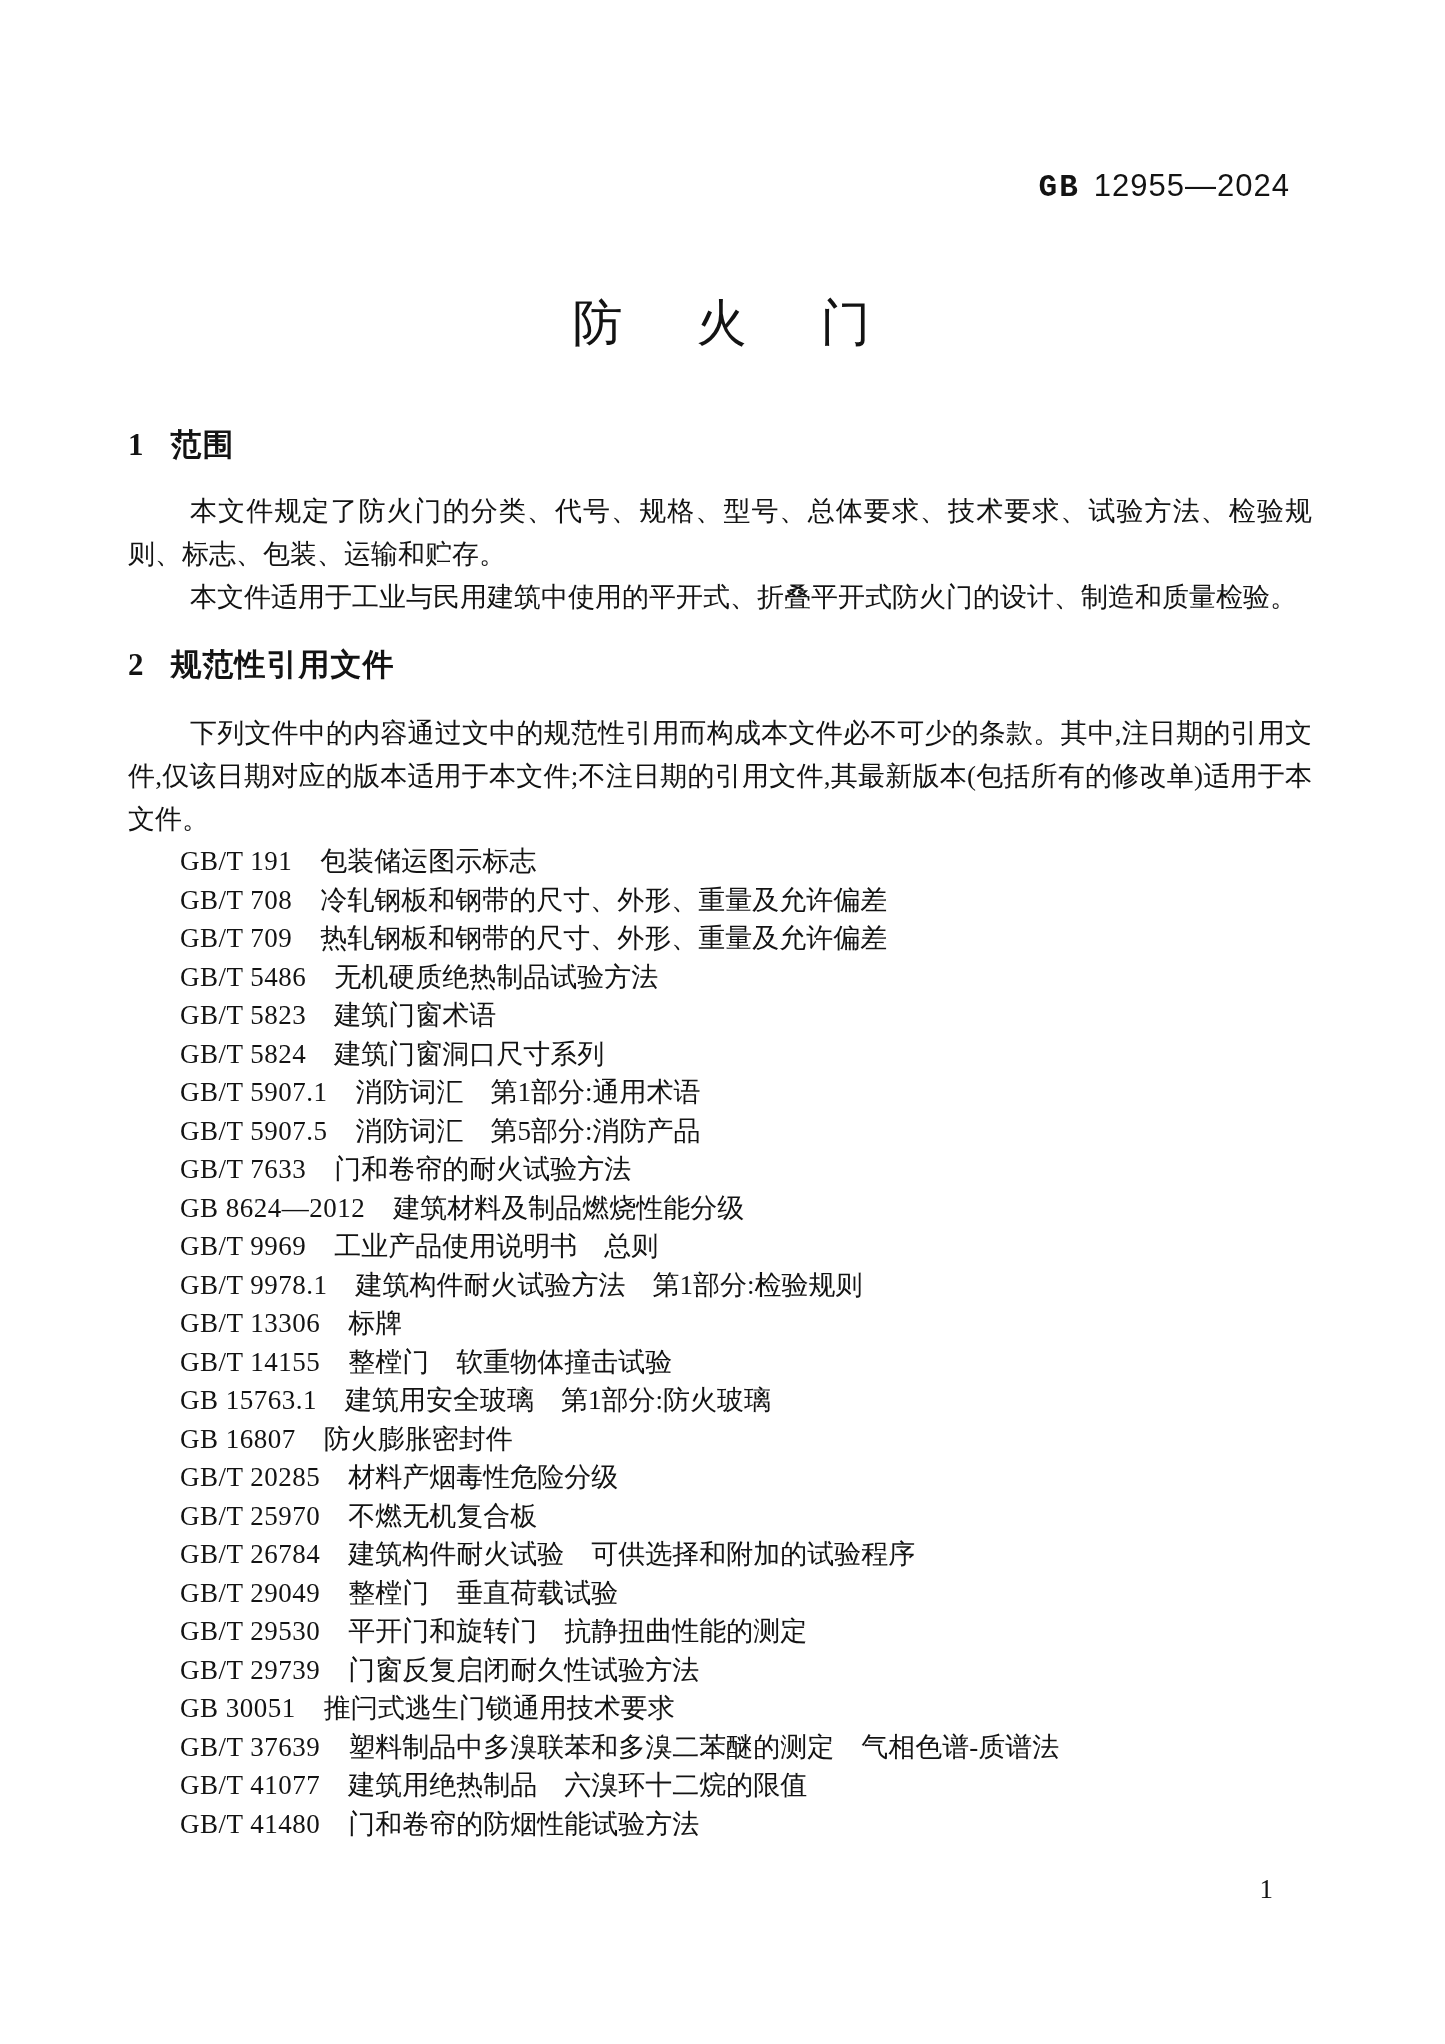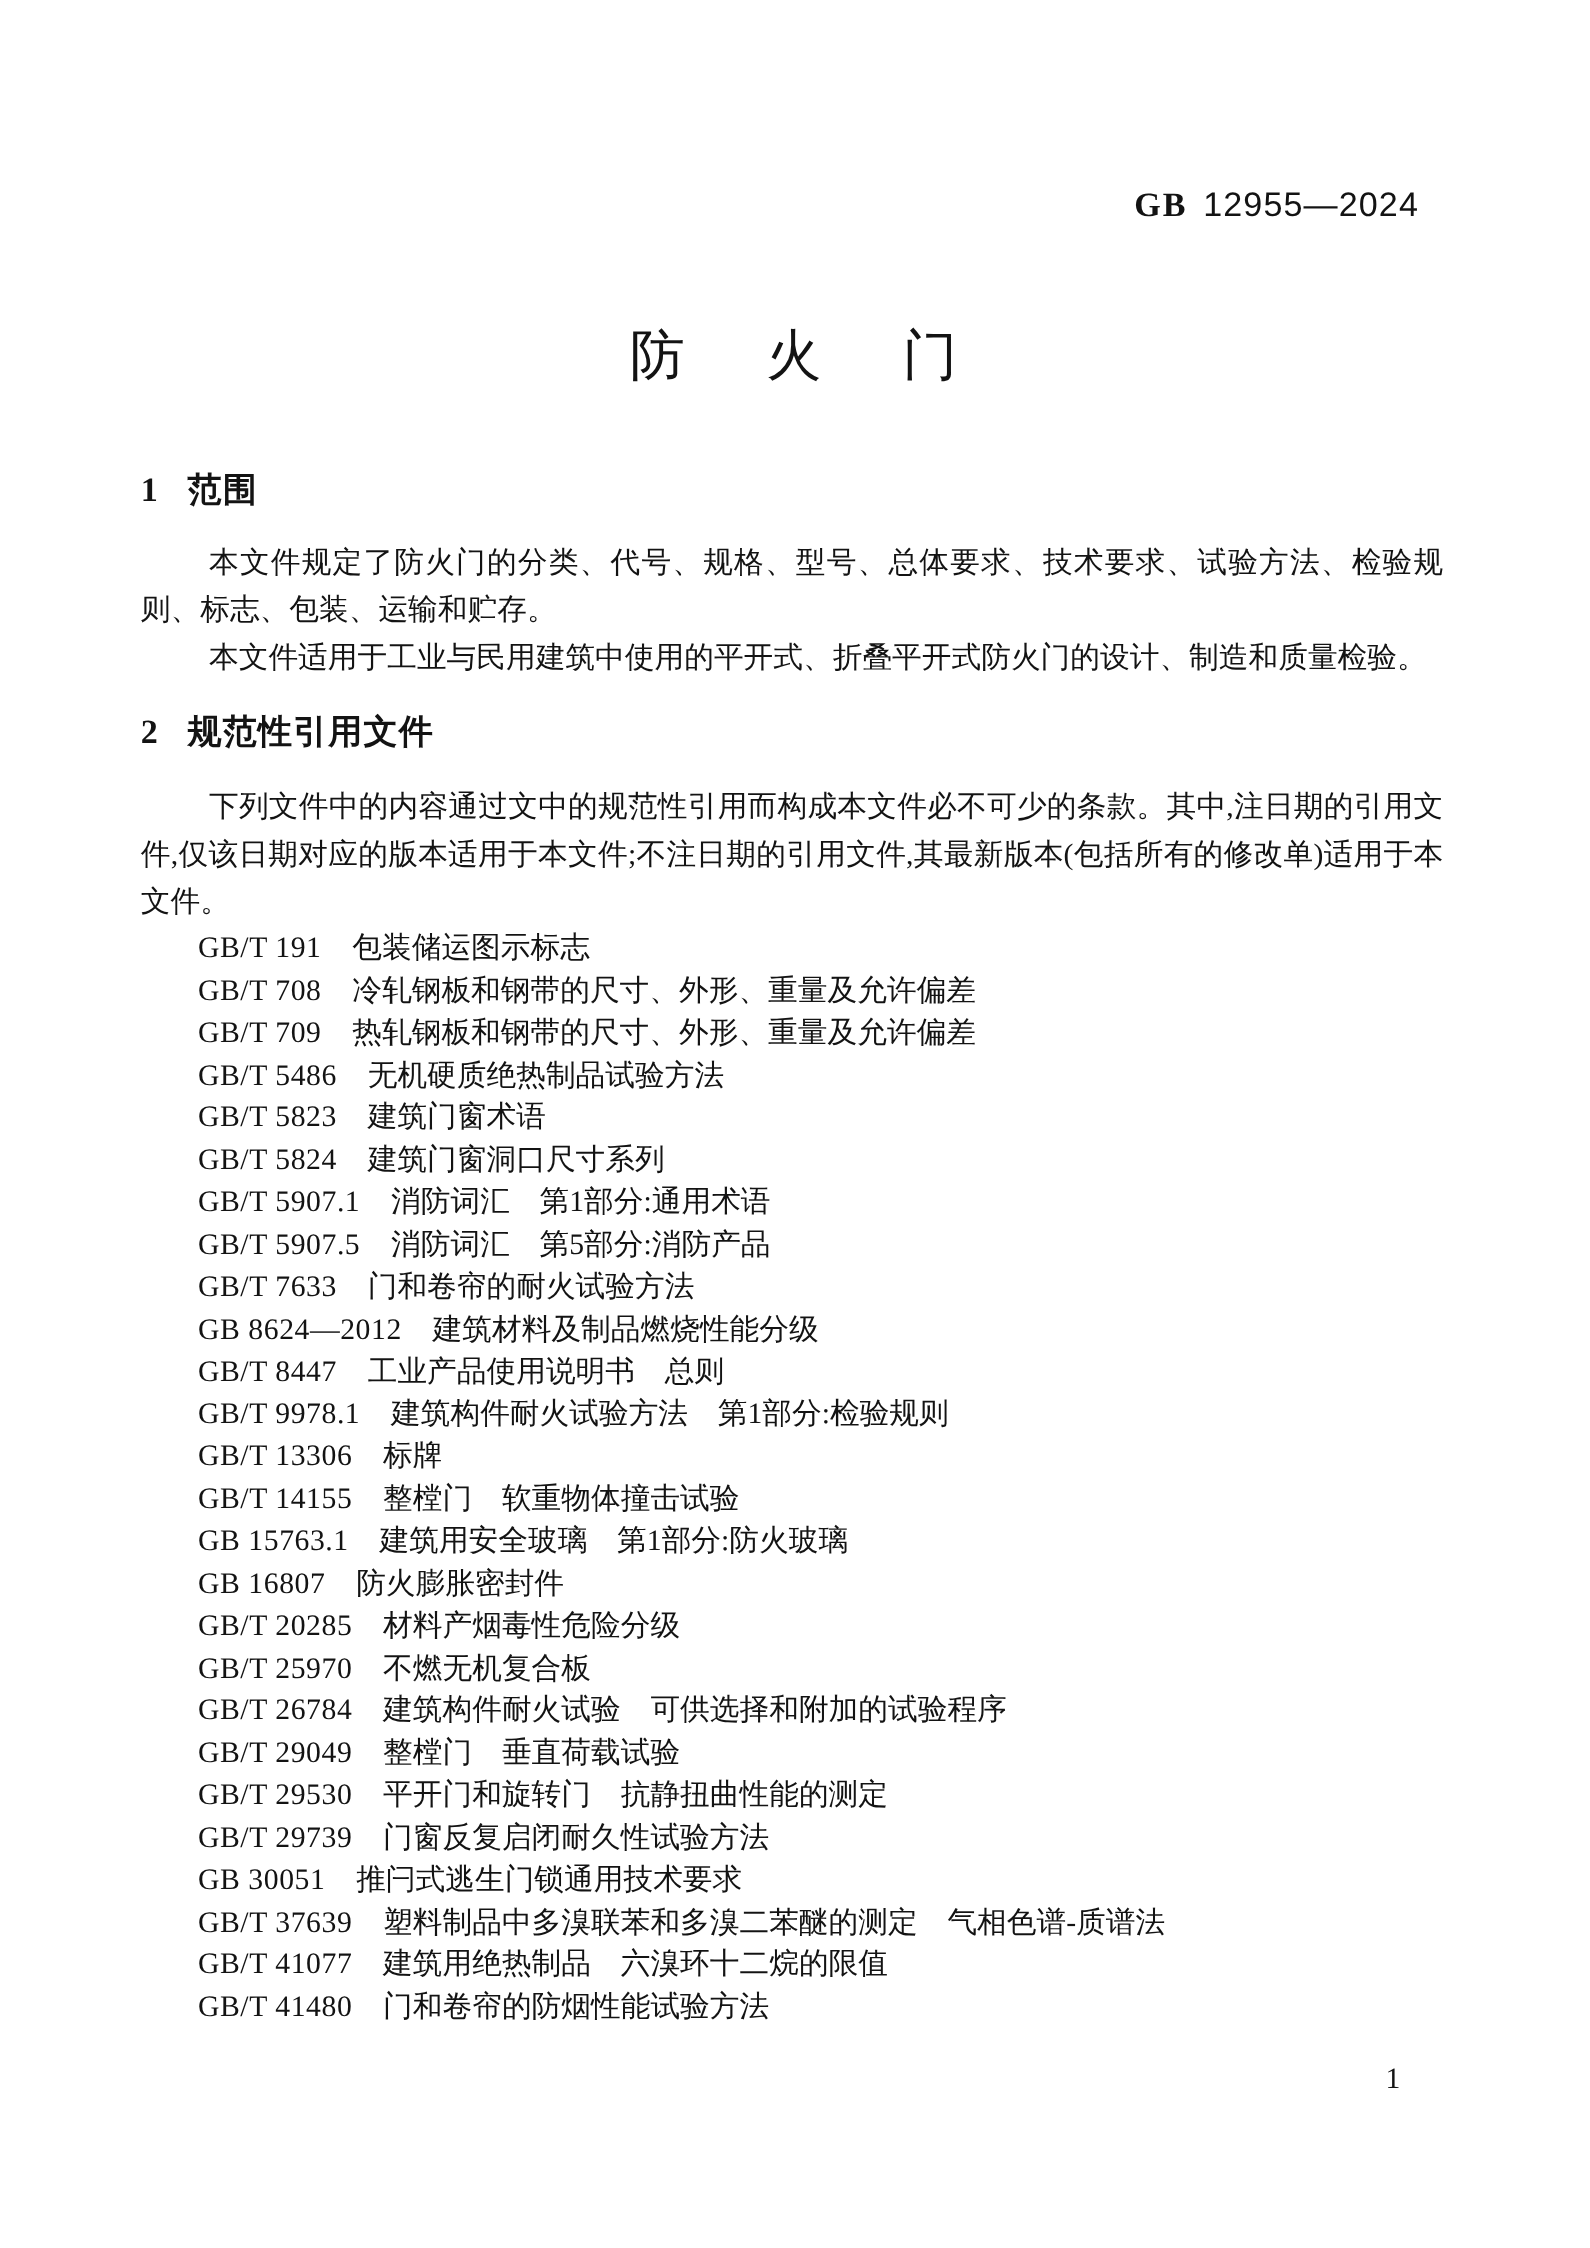"GB" .std-number .std-prefix { font-family: Liberation Serif, serif -> Liberation Mono, monospace }
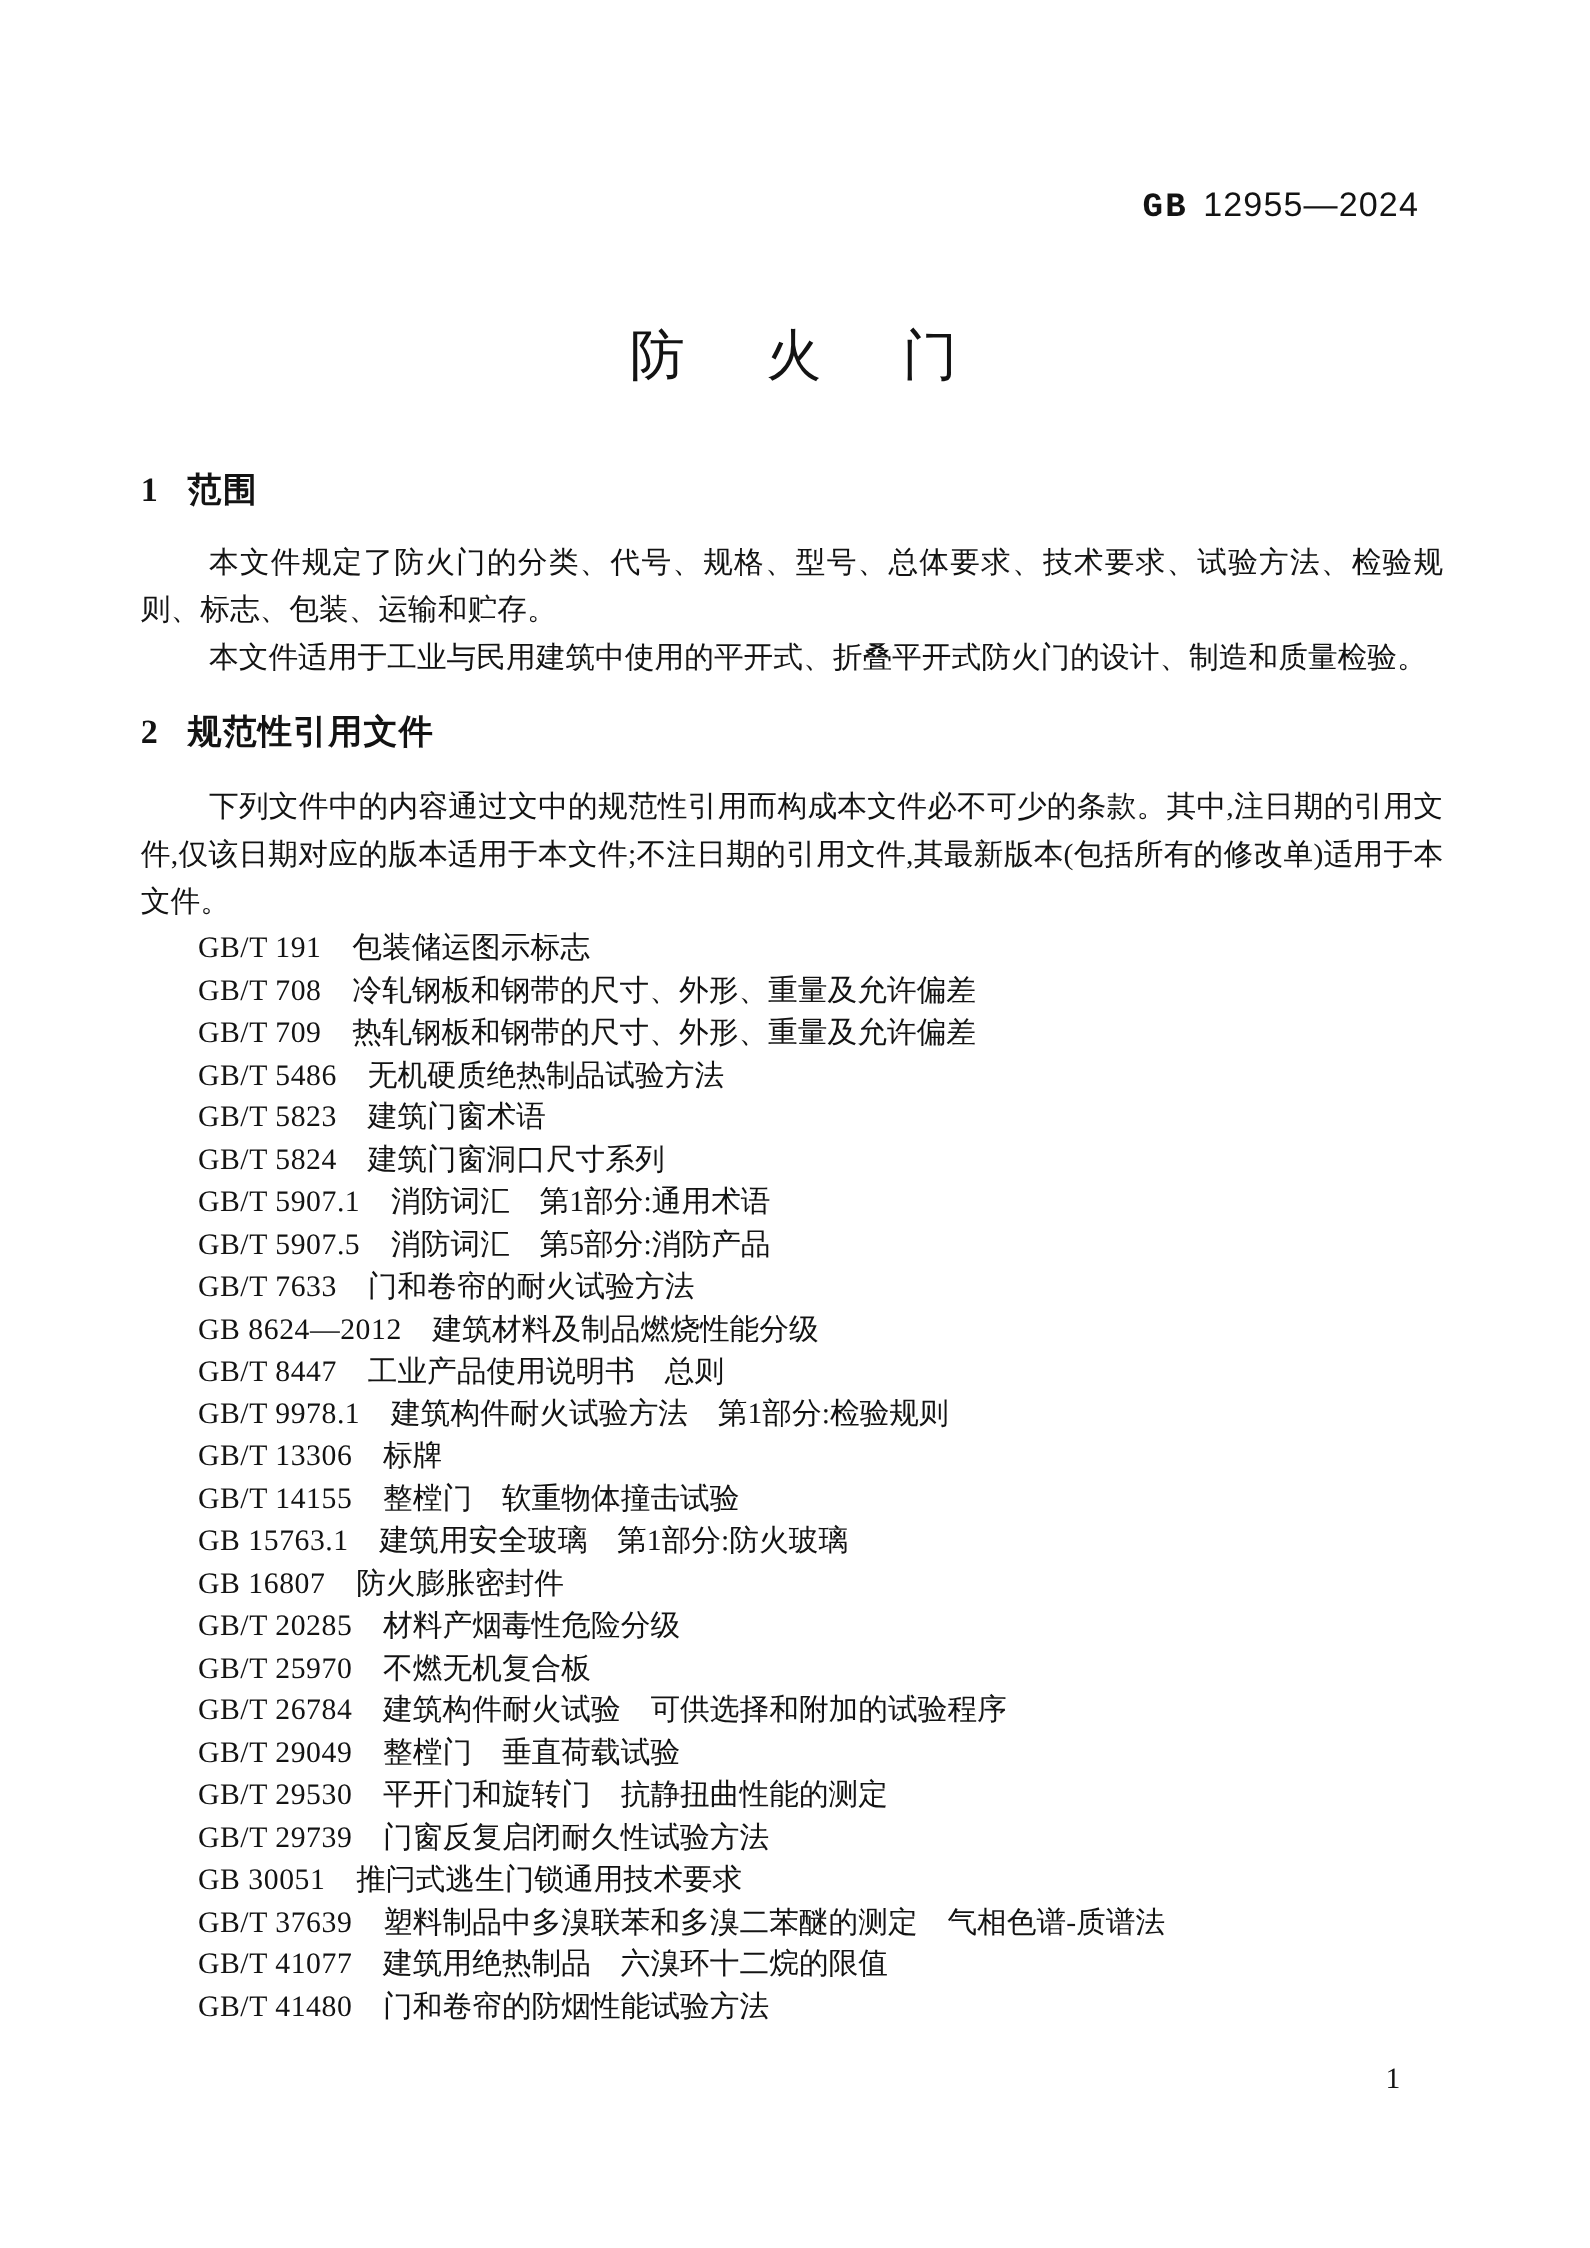"GB/T 8447" span.ref-code { text: 8447 -> 9969 }
